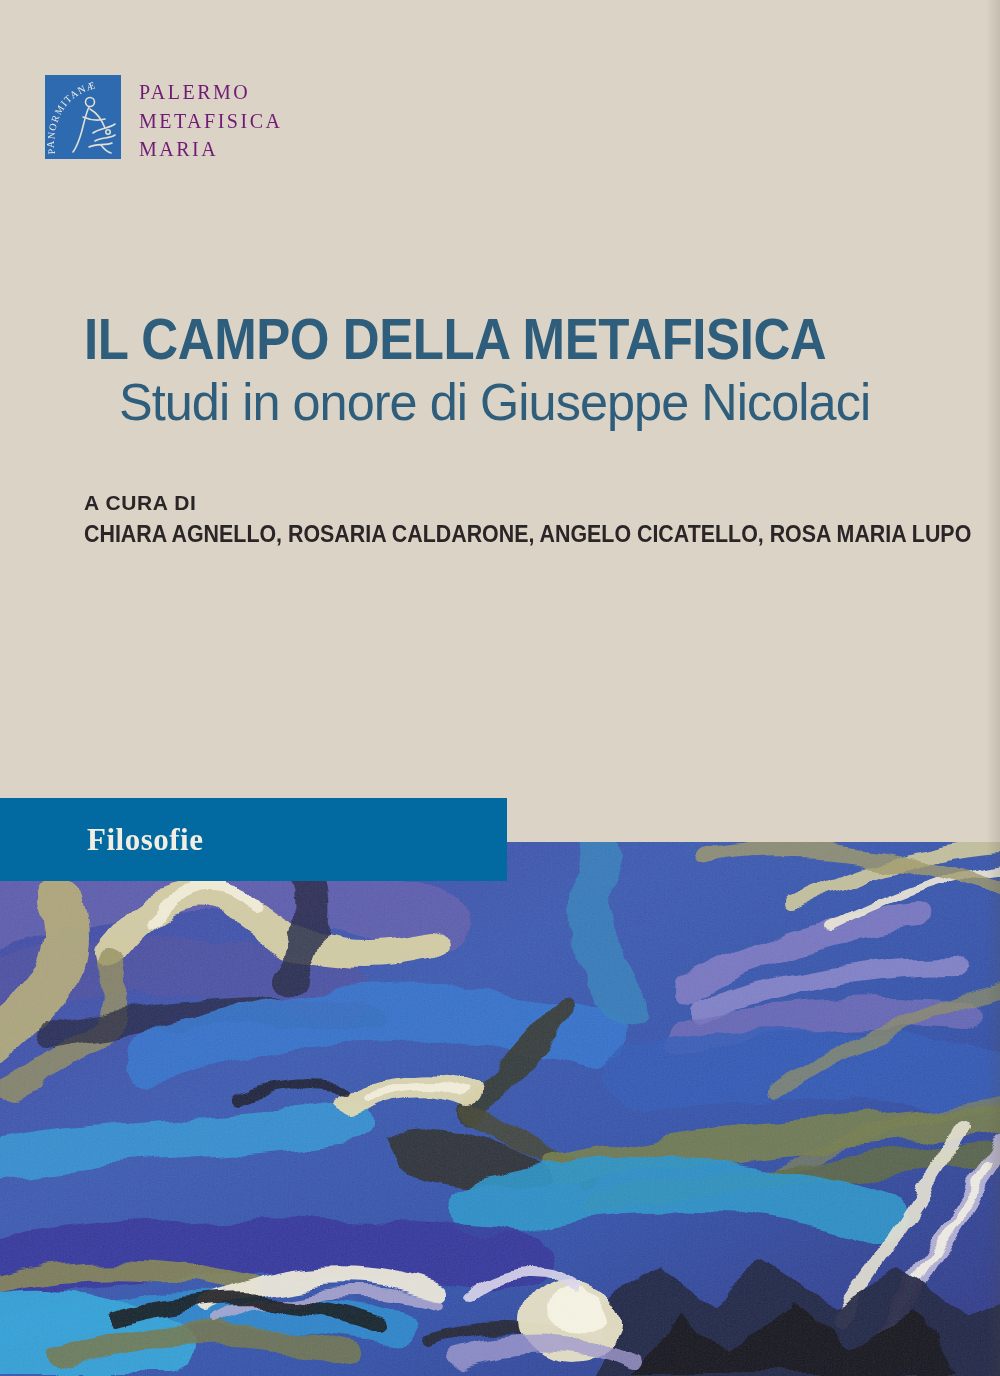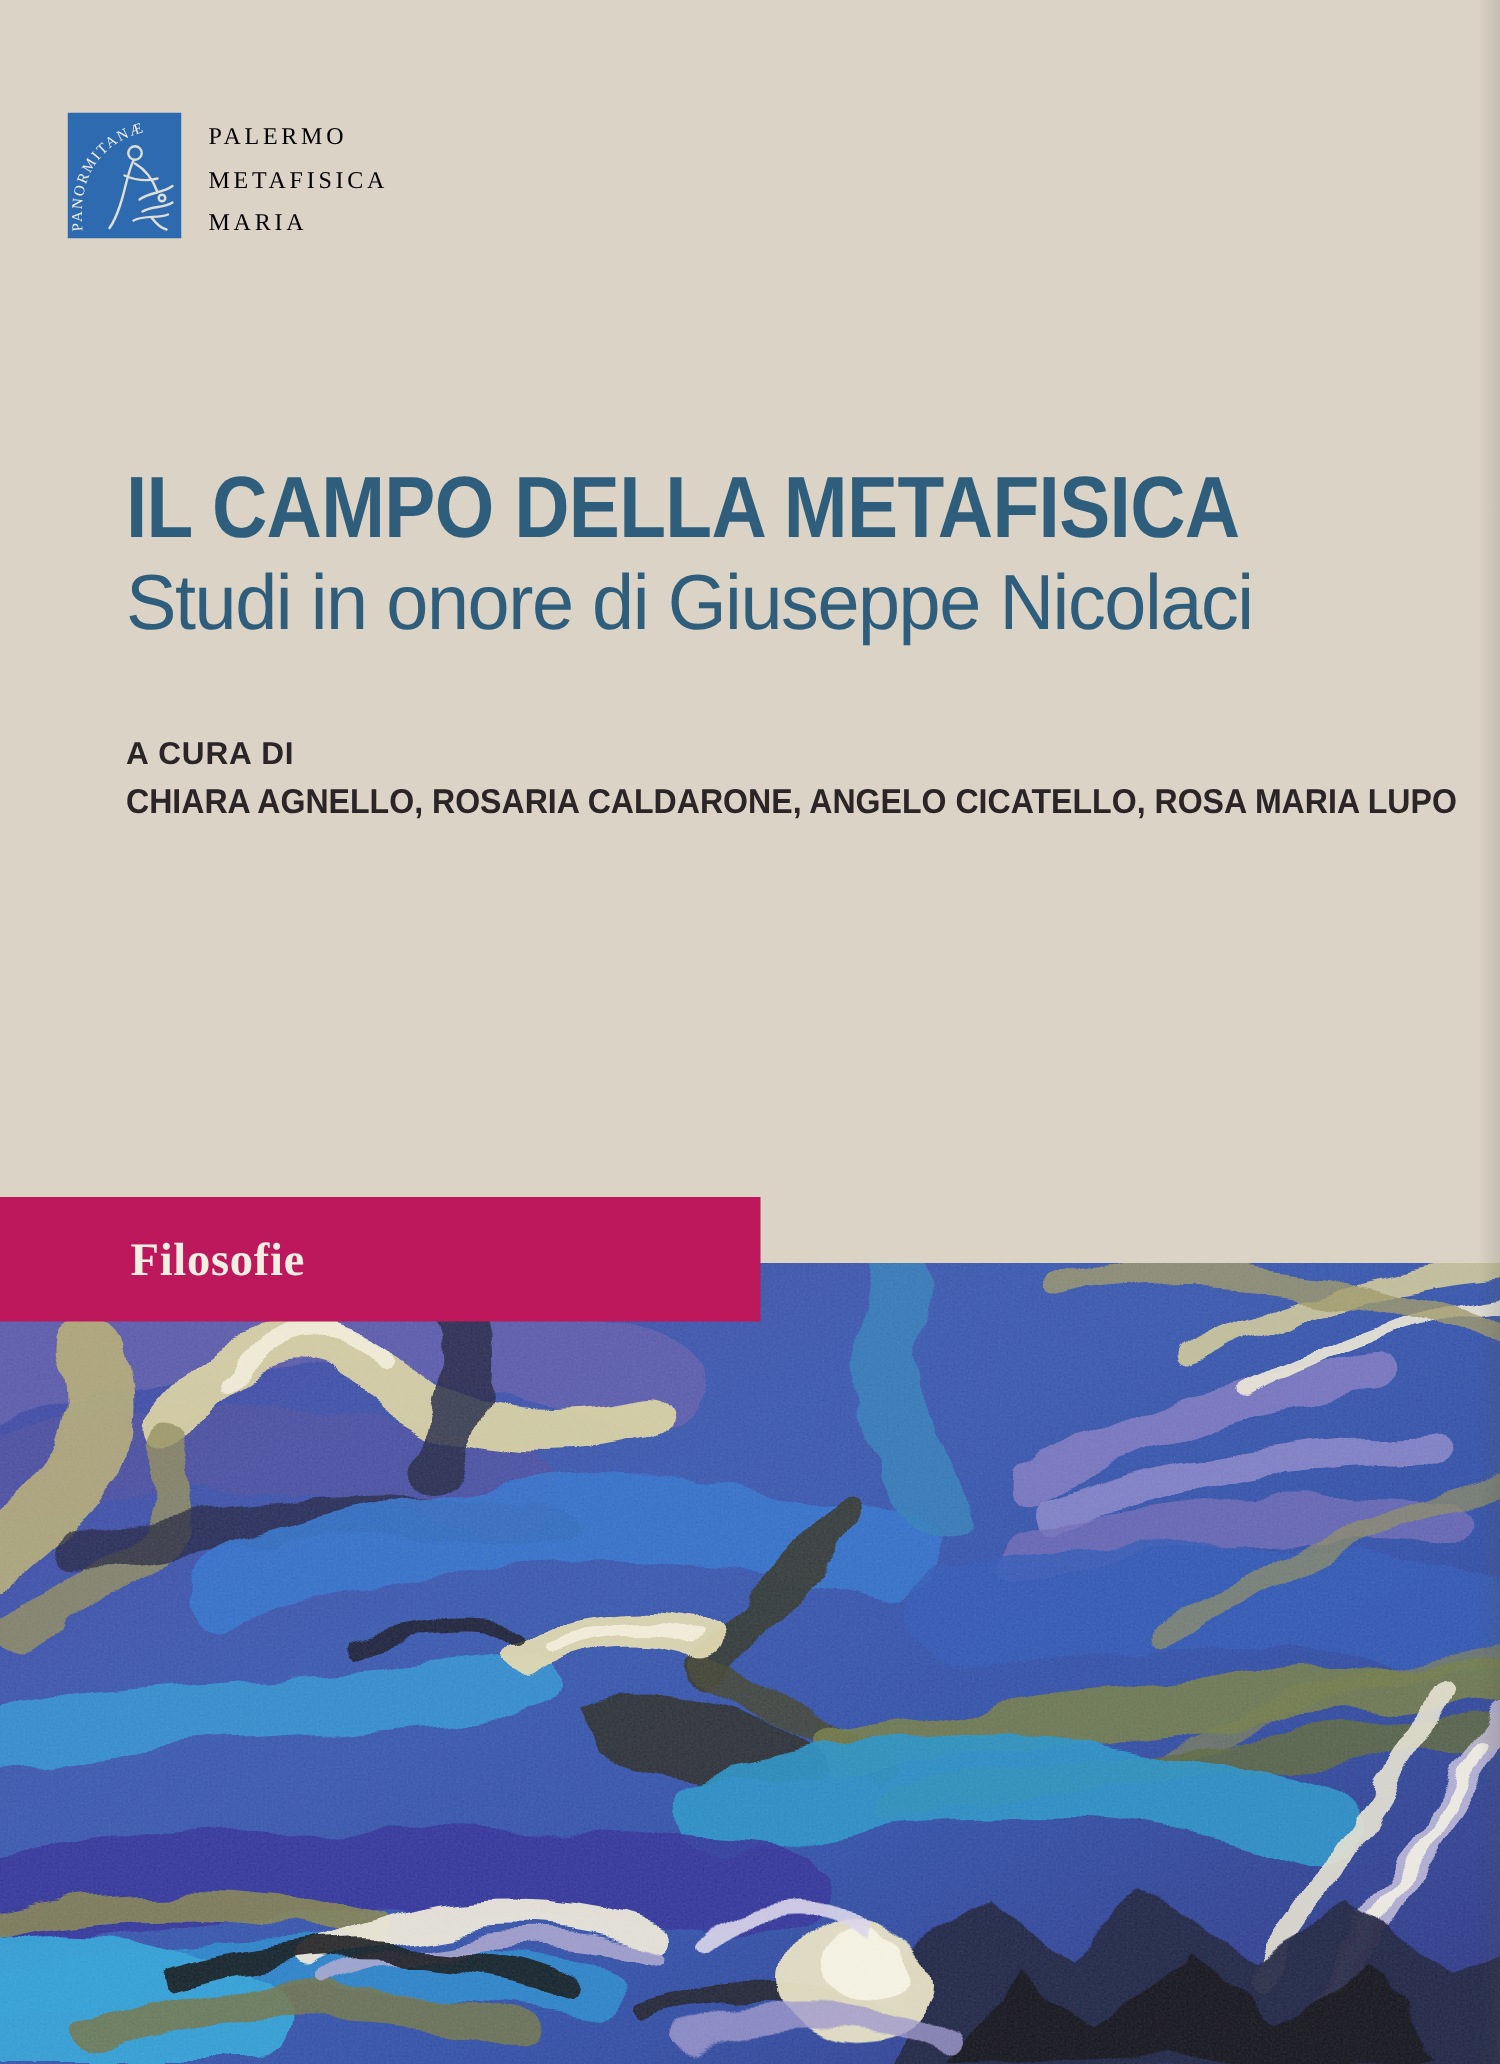"PALERMO" .wordmark { color: #000000 -> #701a75; font-size: 16px -> 20px }
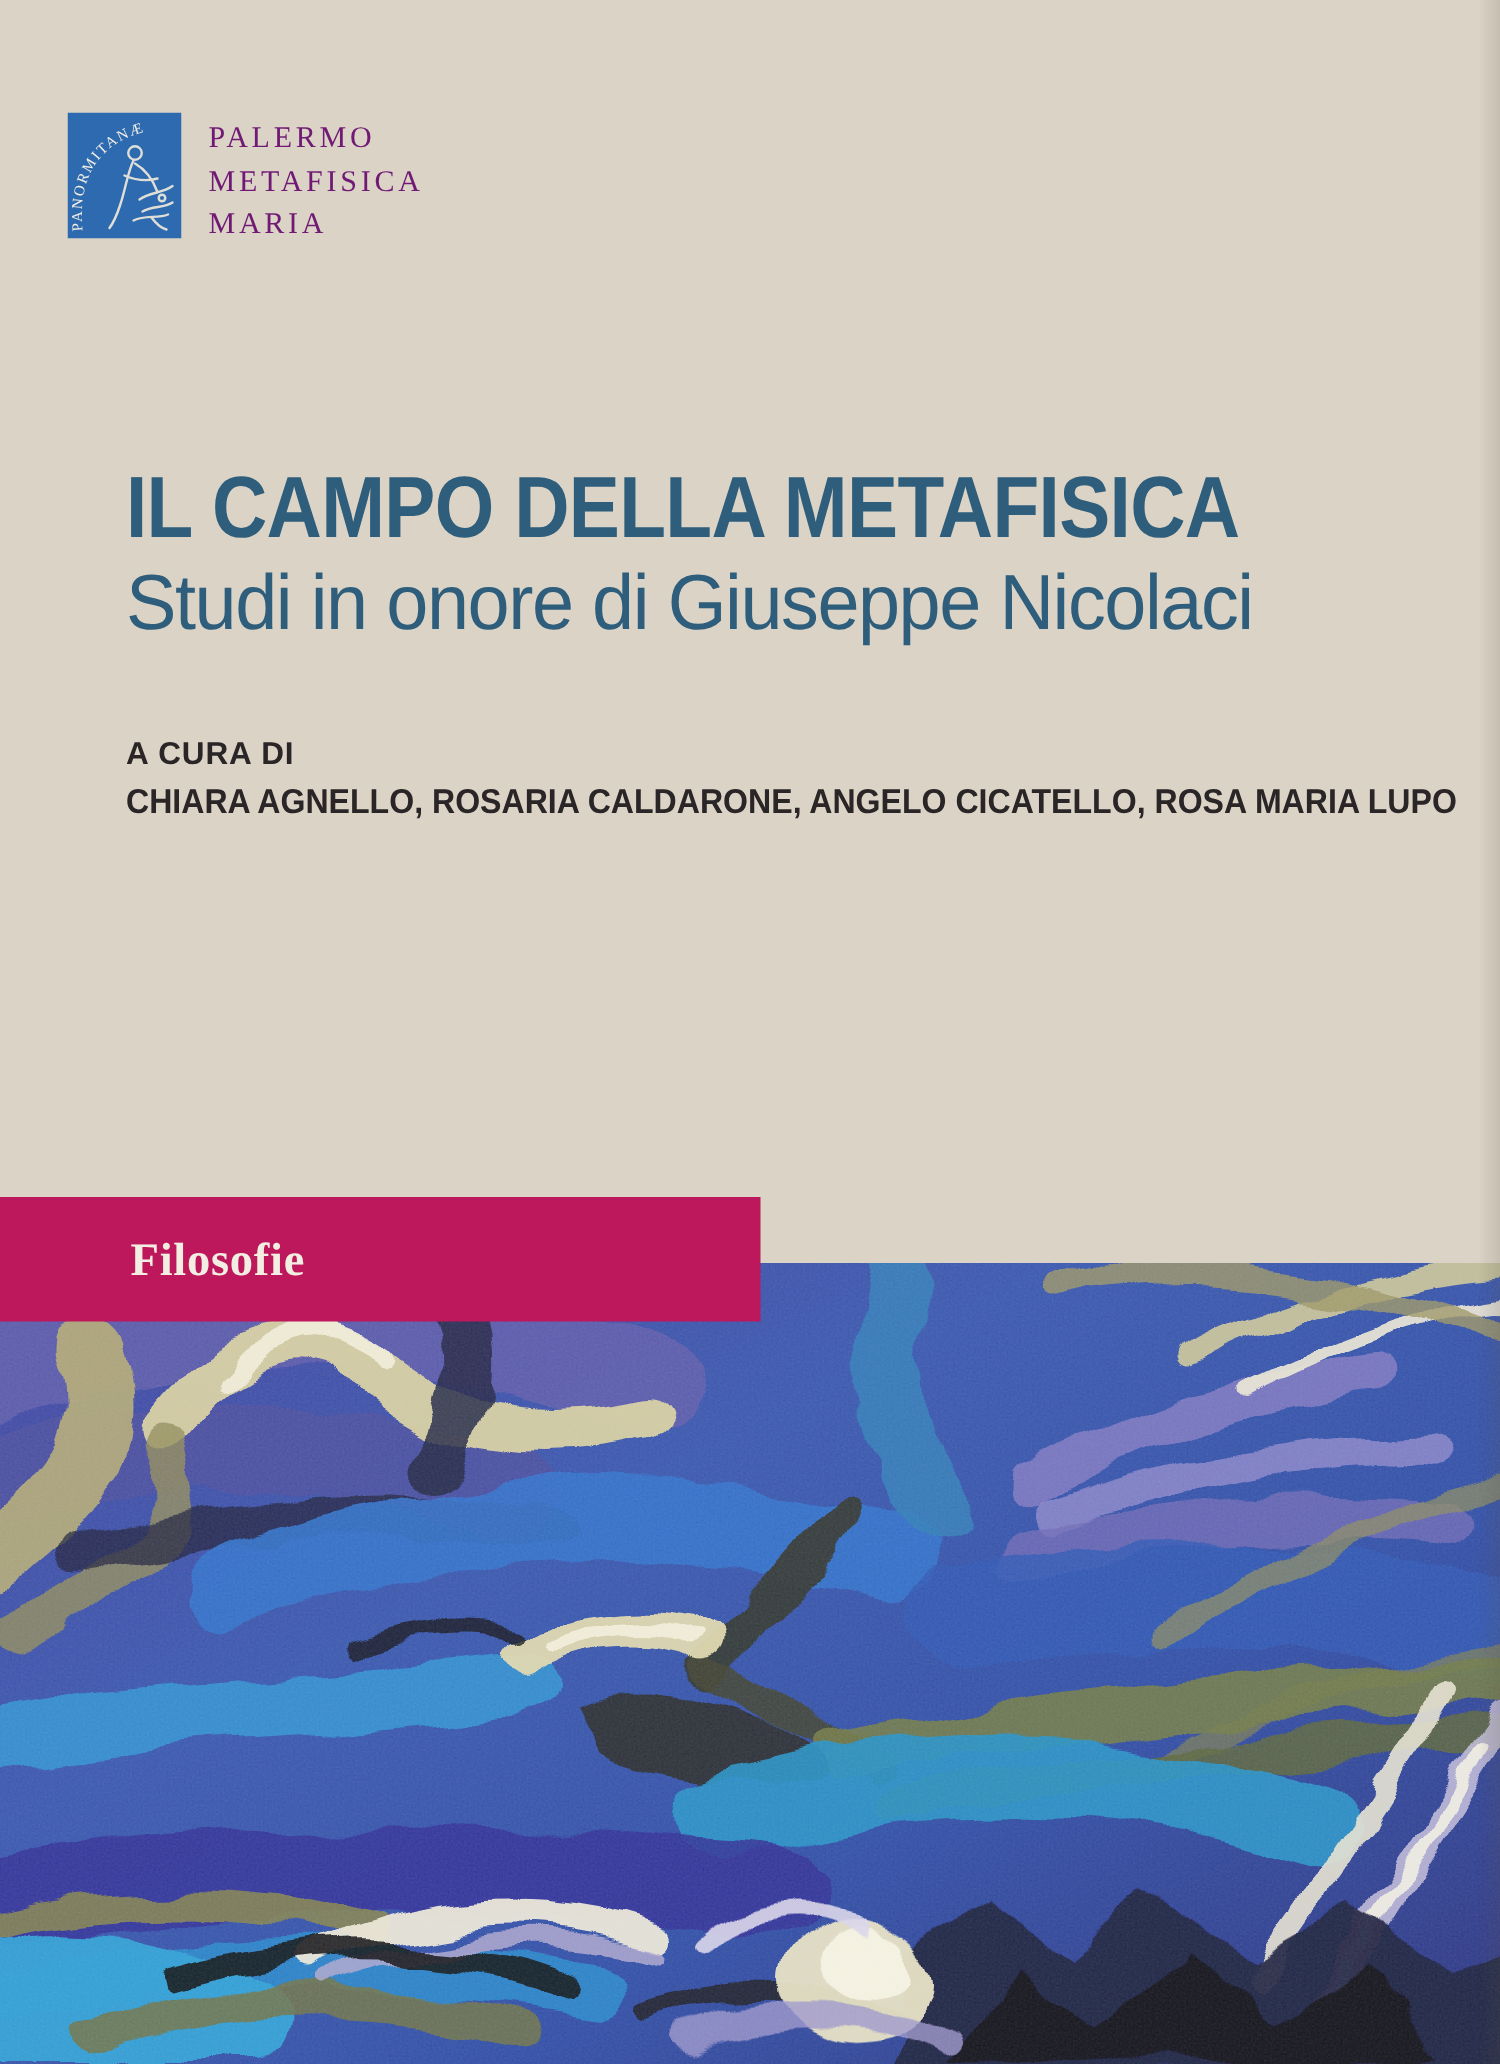"IL CAMPO DELLA METAFISICA" .title-block { text-align: none -> center }
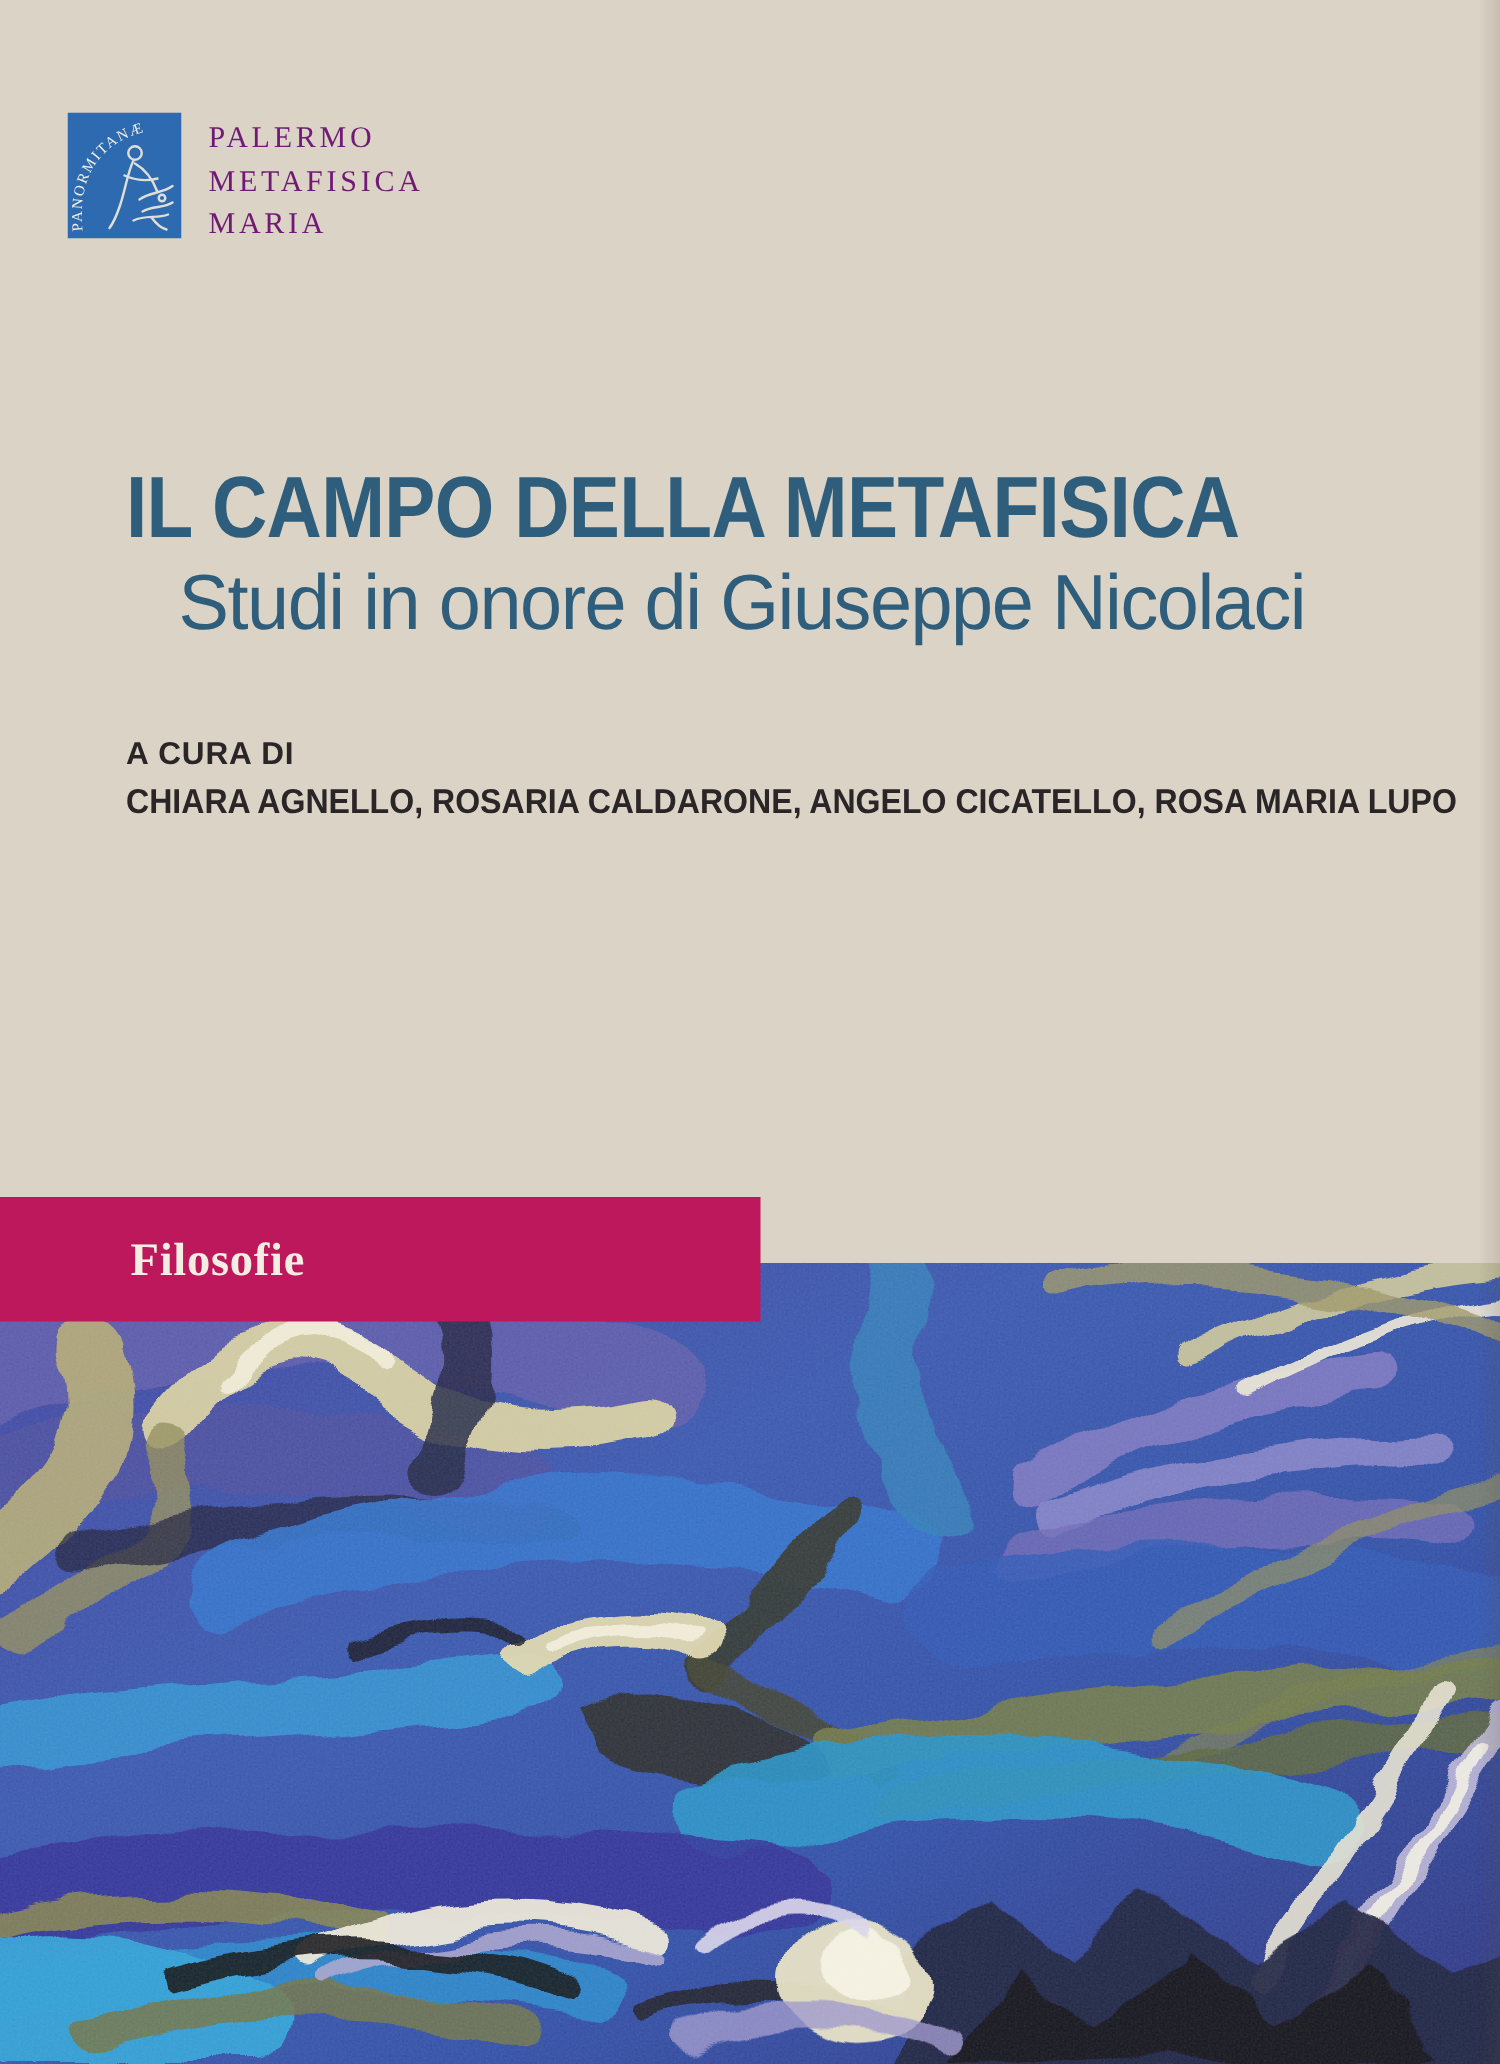"Filosofie" .series-banner { background: #be185d -> #0369a1 }
